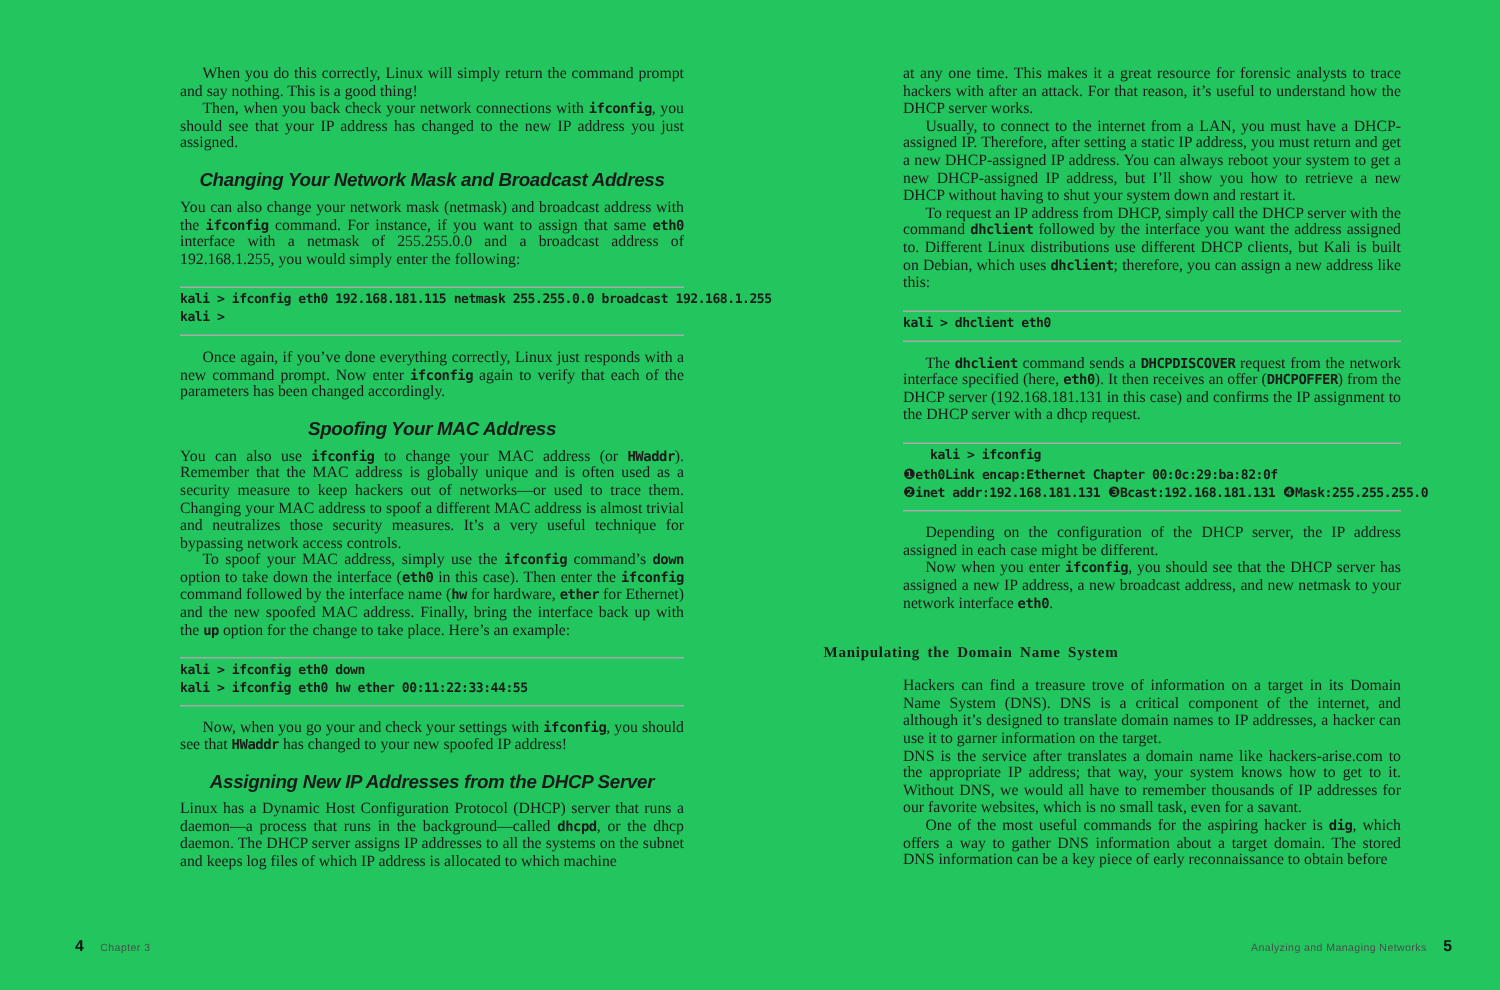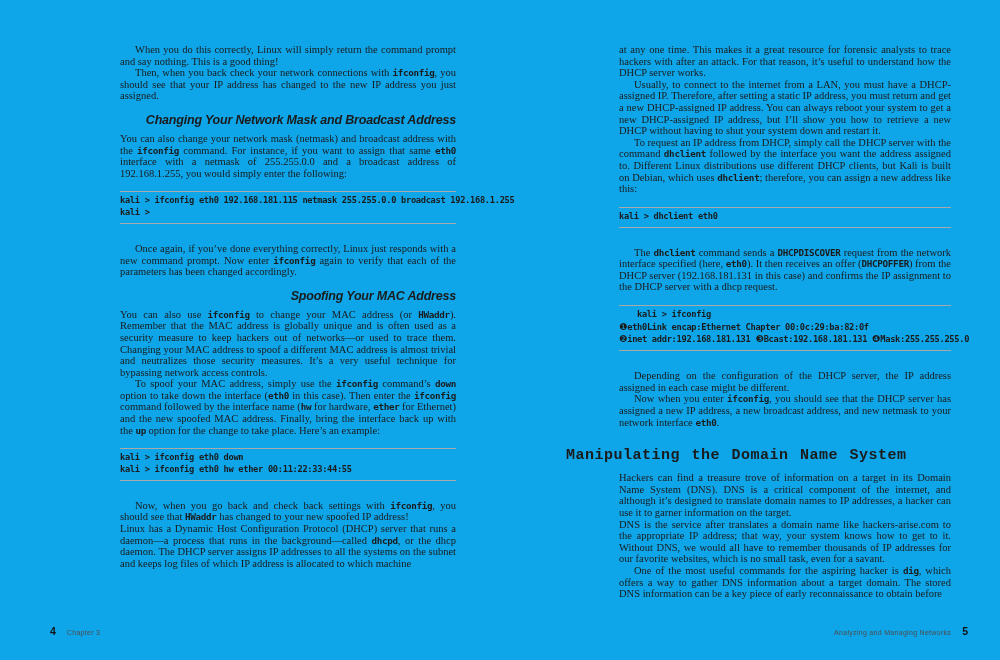"When you do this correctly," .spread { background: #0ea5e9 -> #22c55e }
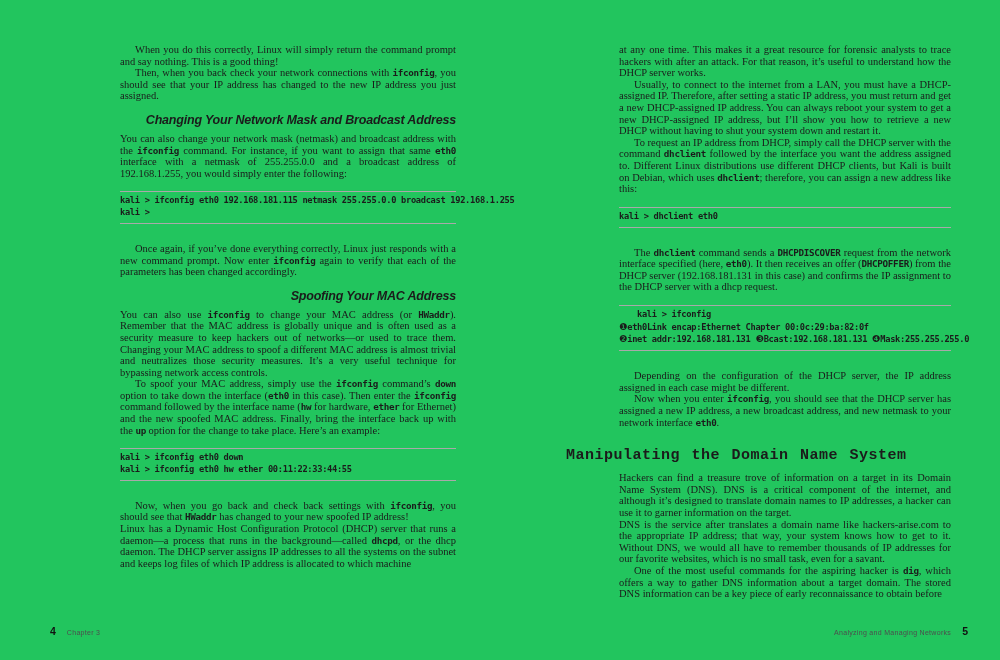"at any one time. This" .col-right { left: 619px -> 602px }
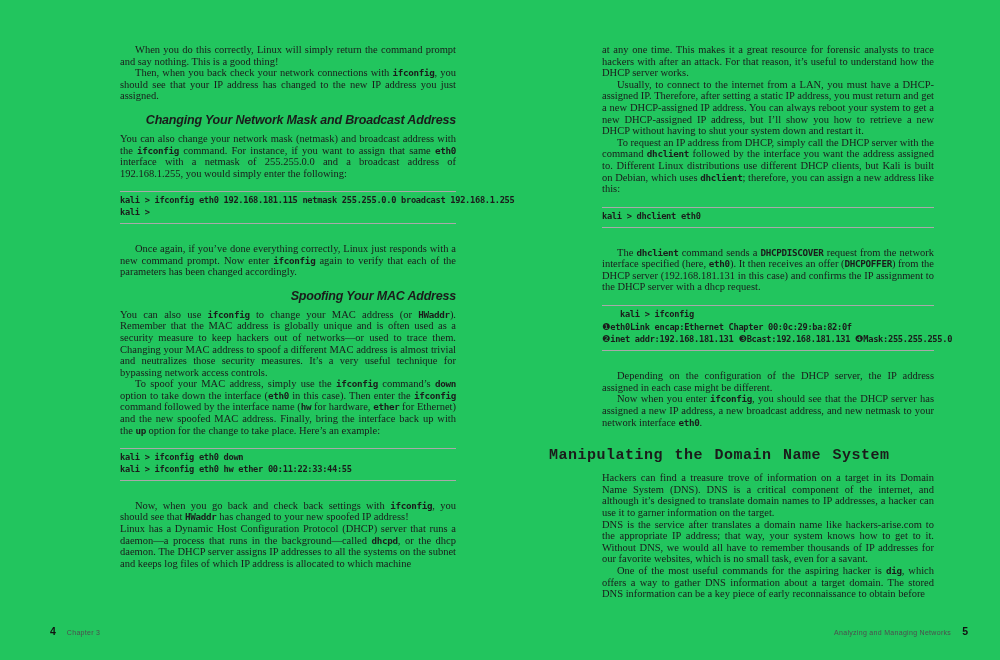"Changing Your Network Mask and" .bhead { text-align: right -> center }
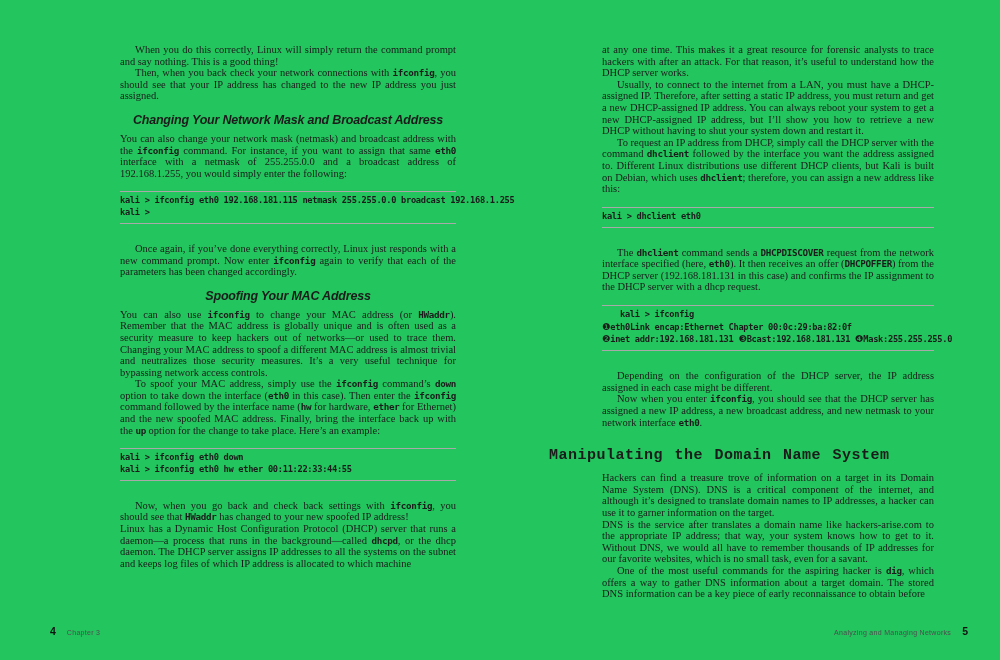"kali > ifconfig eth0 192.168.181.115" .codeblock { margin: 12px 0 19px 0 -> 12px 0 9px 0 }
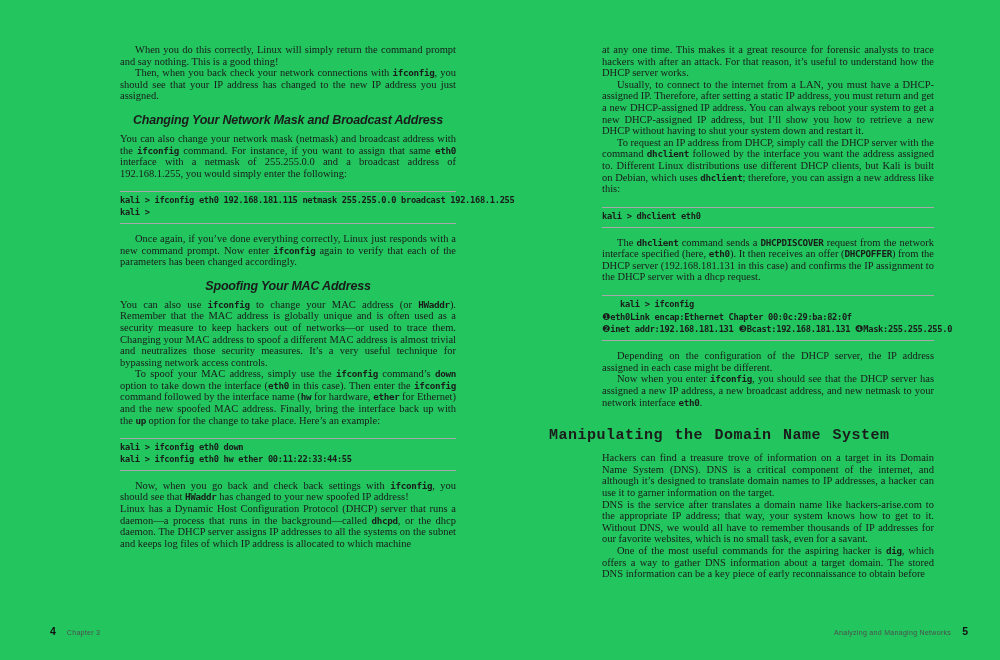"Manipulating the Domain Name System" .ahead { font-family: Liberation Mono, monospace -> Liberation Serif, serif; font-size: 15px -> 10px }
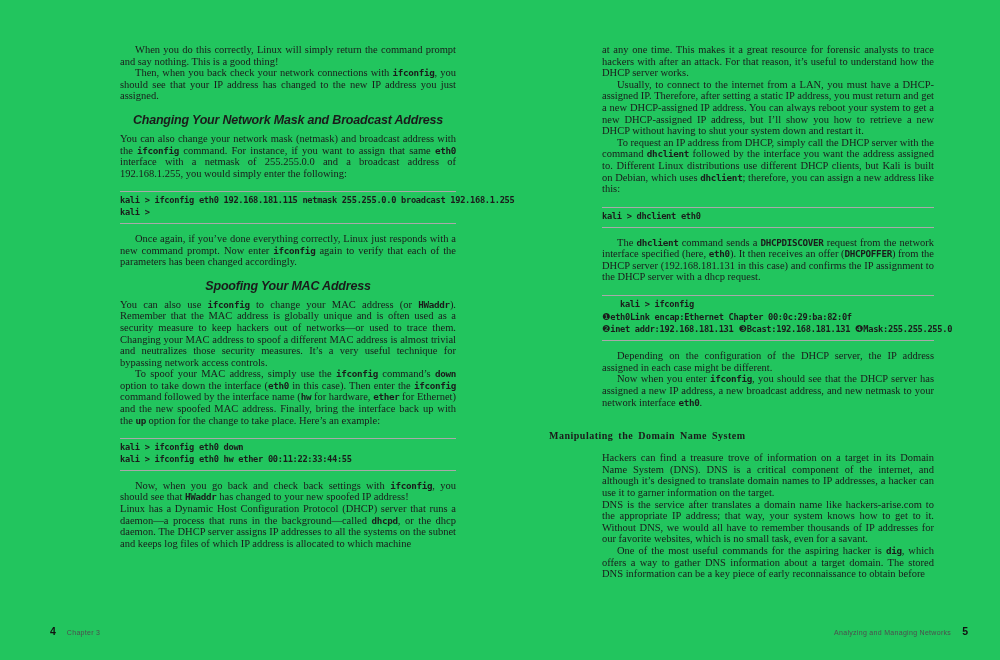"Now, when you go back" span.seg { text: back and check back -> your and check your }
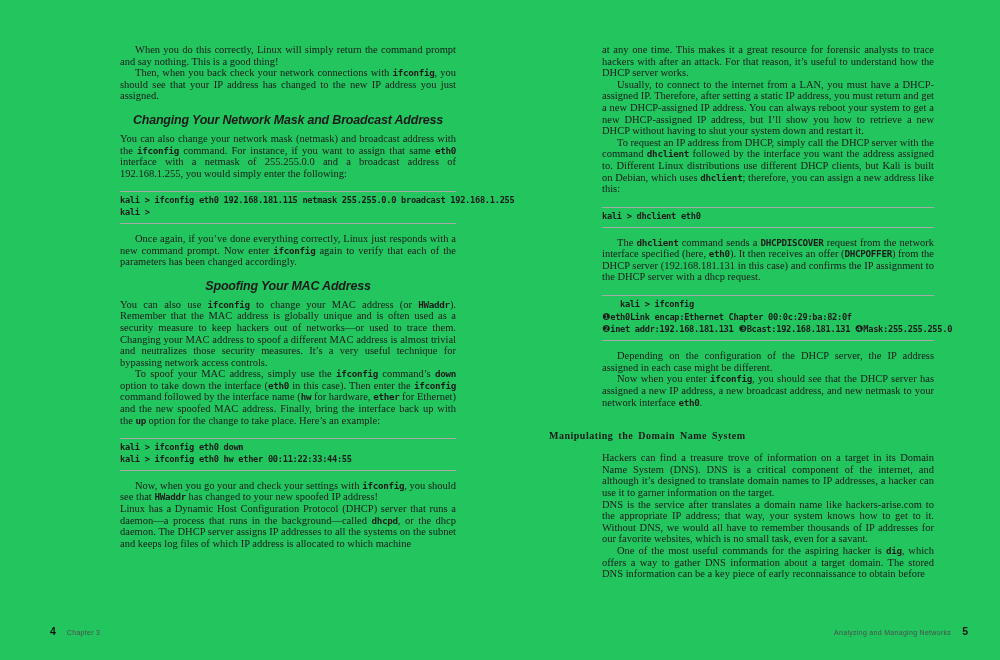"Assigning New IP Addresses from" h3.bhead { html: none -> <h3>Assigning New IP Addresses from the DHCP Server</h3> }
